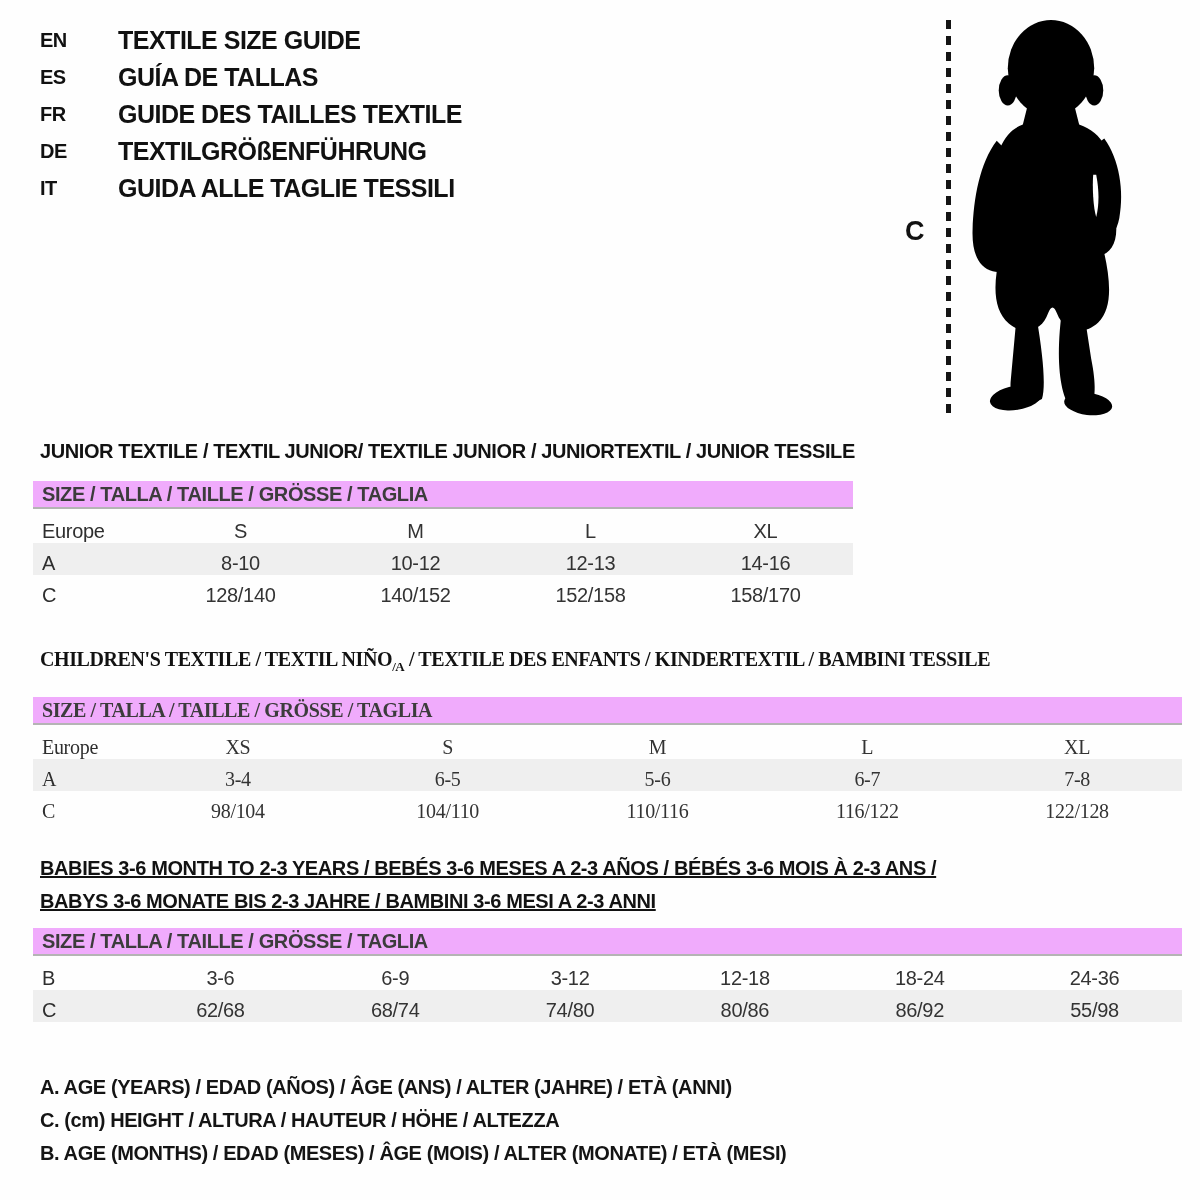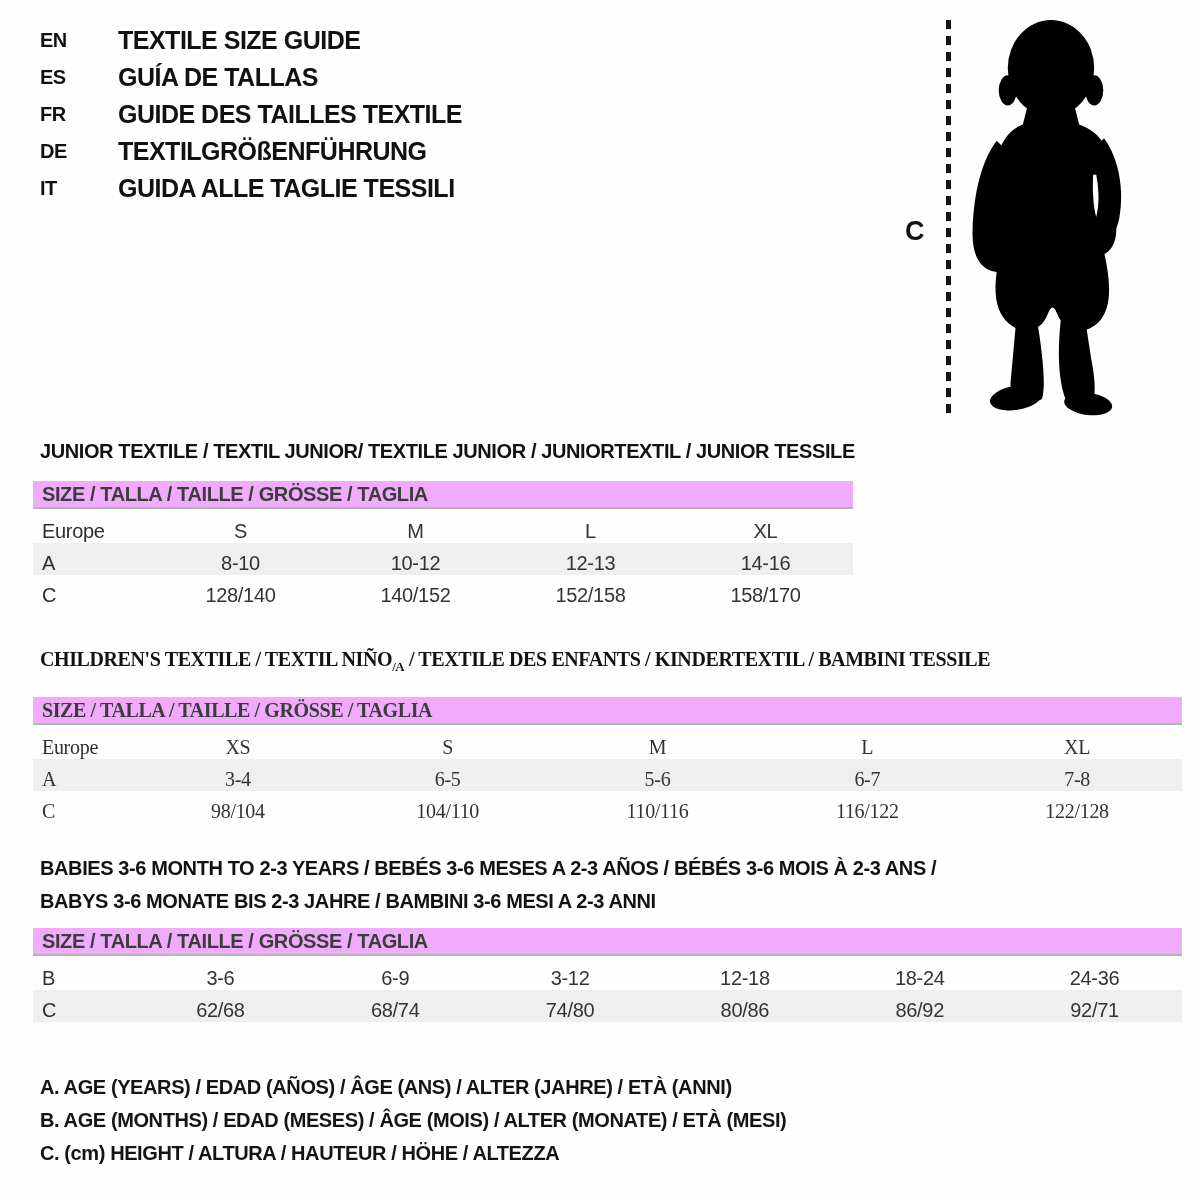"BABIES 3-6 MONTH TO 2-3" .sec-title.two-line { text-decoration: none -> underline }
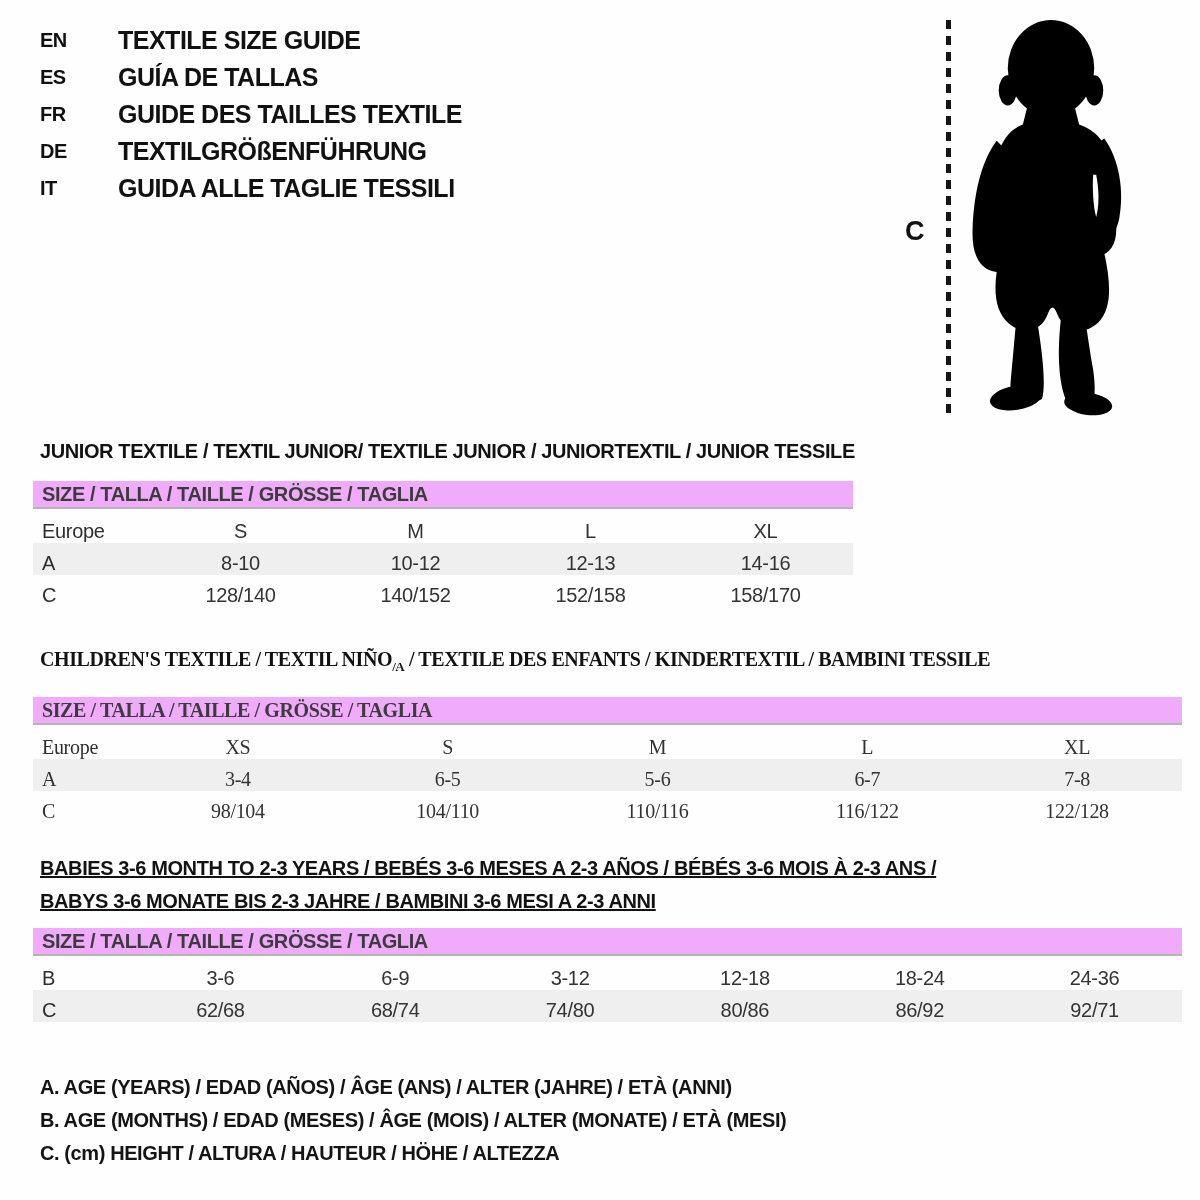"92/71" span.t-cell { text: 92/71 -> 55/98 }
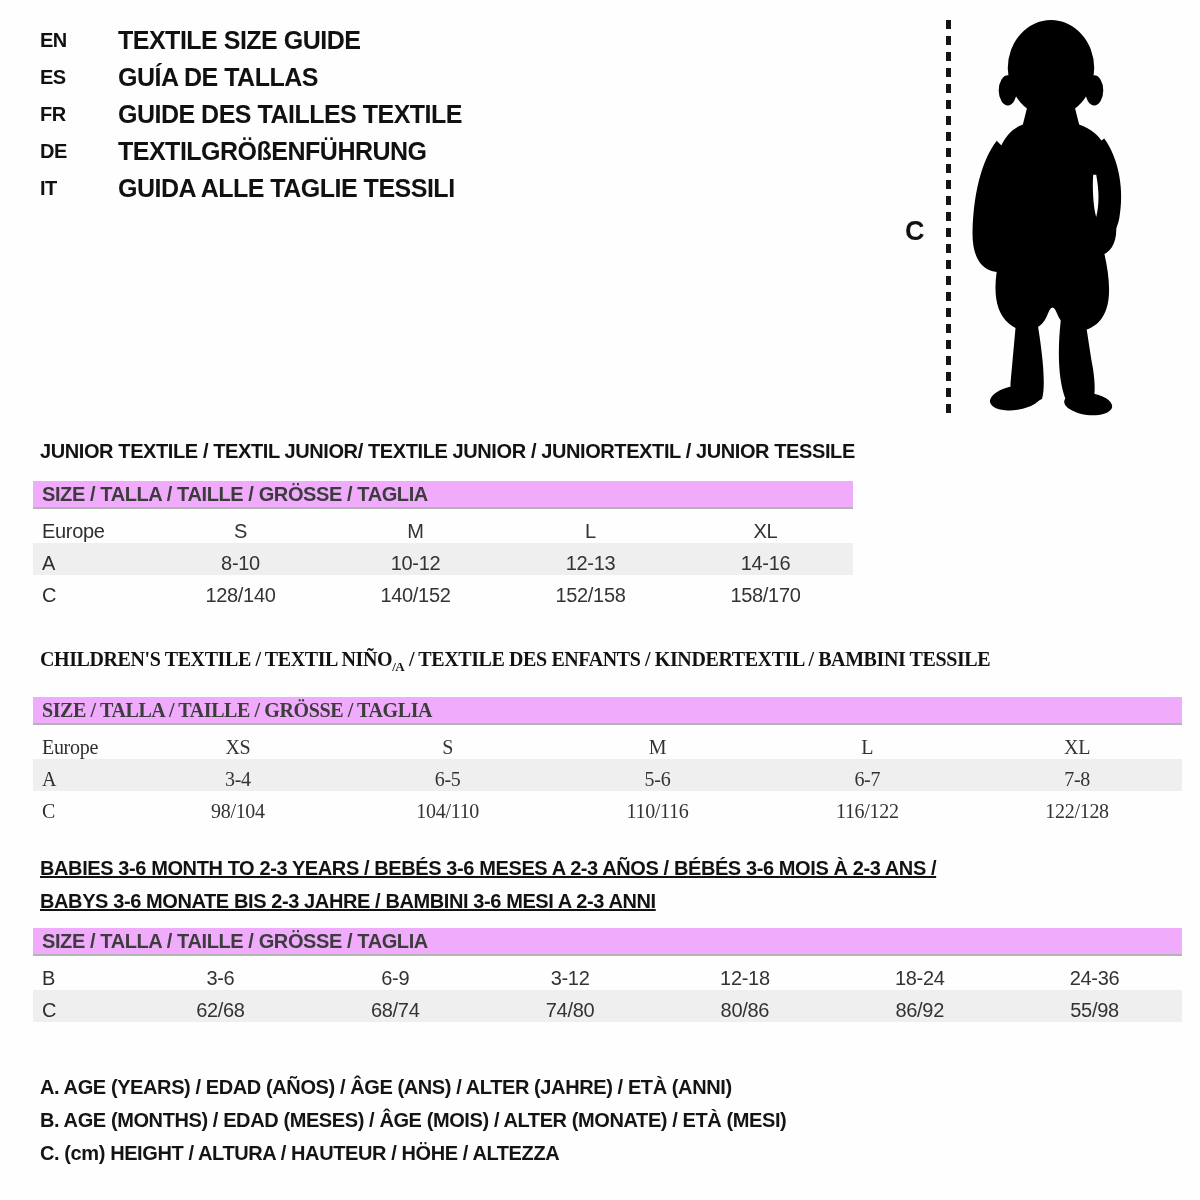"B. AGE (MONTHS) / EDAD" div.legend-line { order: before "C. (cm) HEIGHT / ALTURA" -> after "C. (cm) HEIGHT / ALTURA" }
